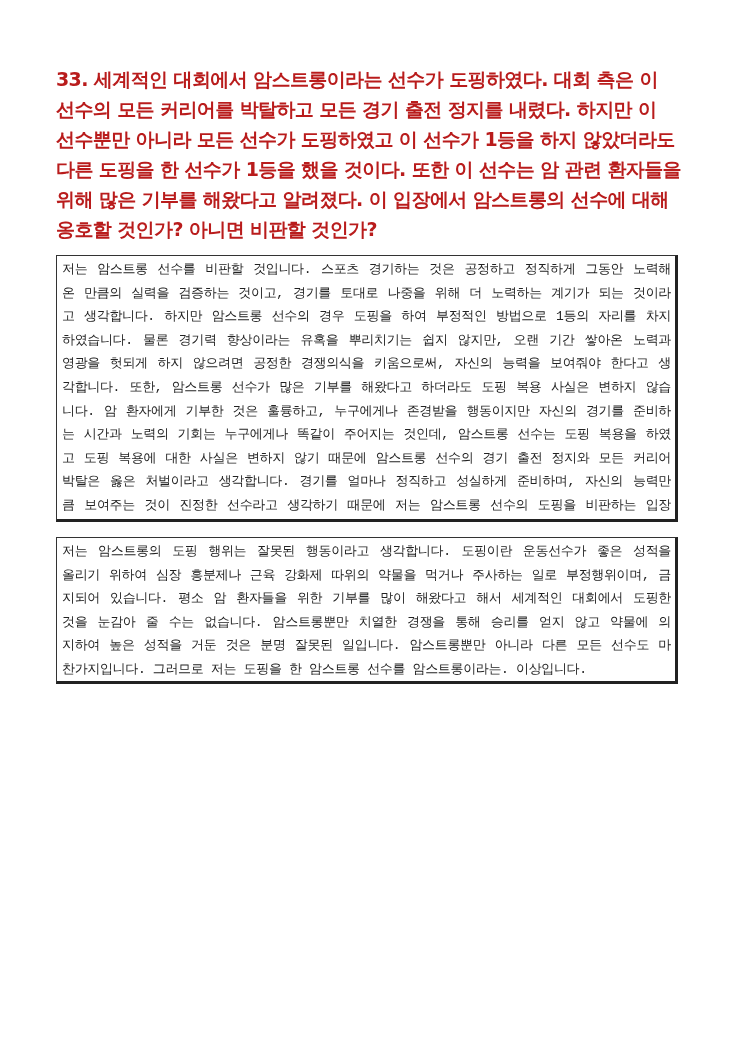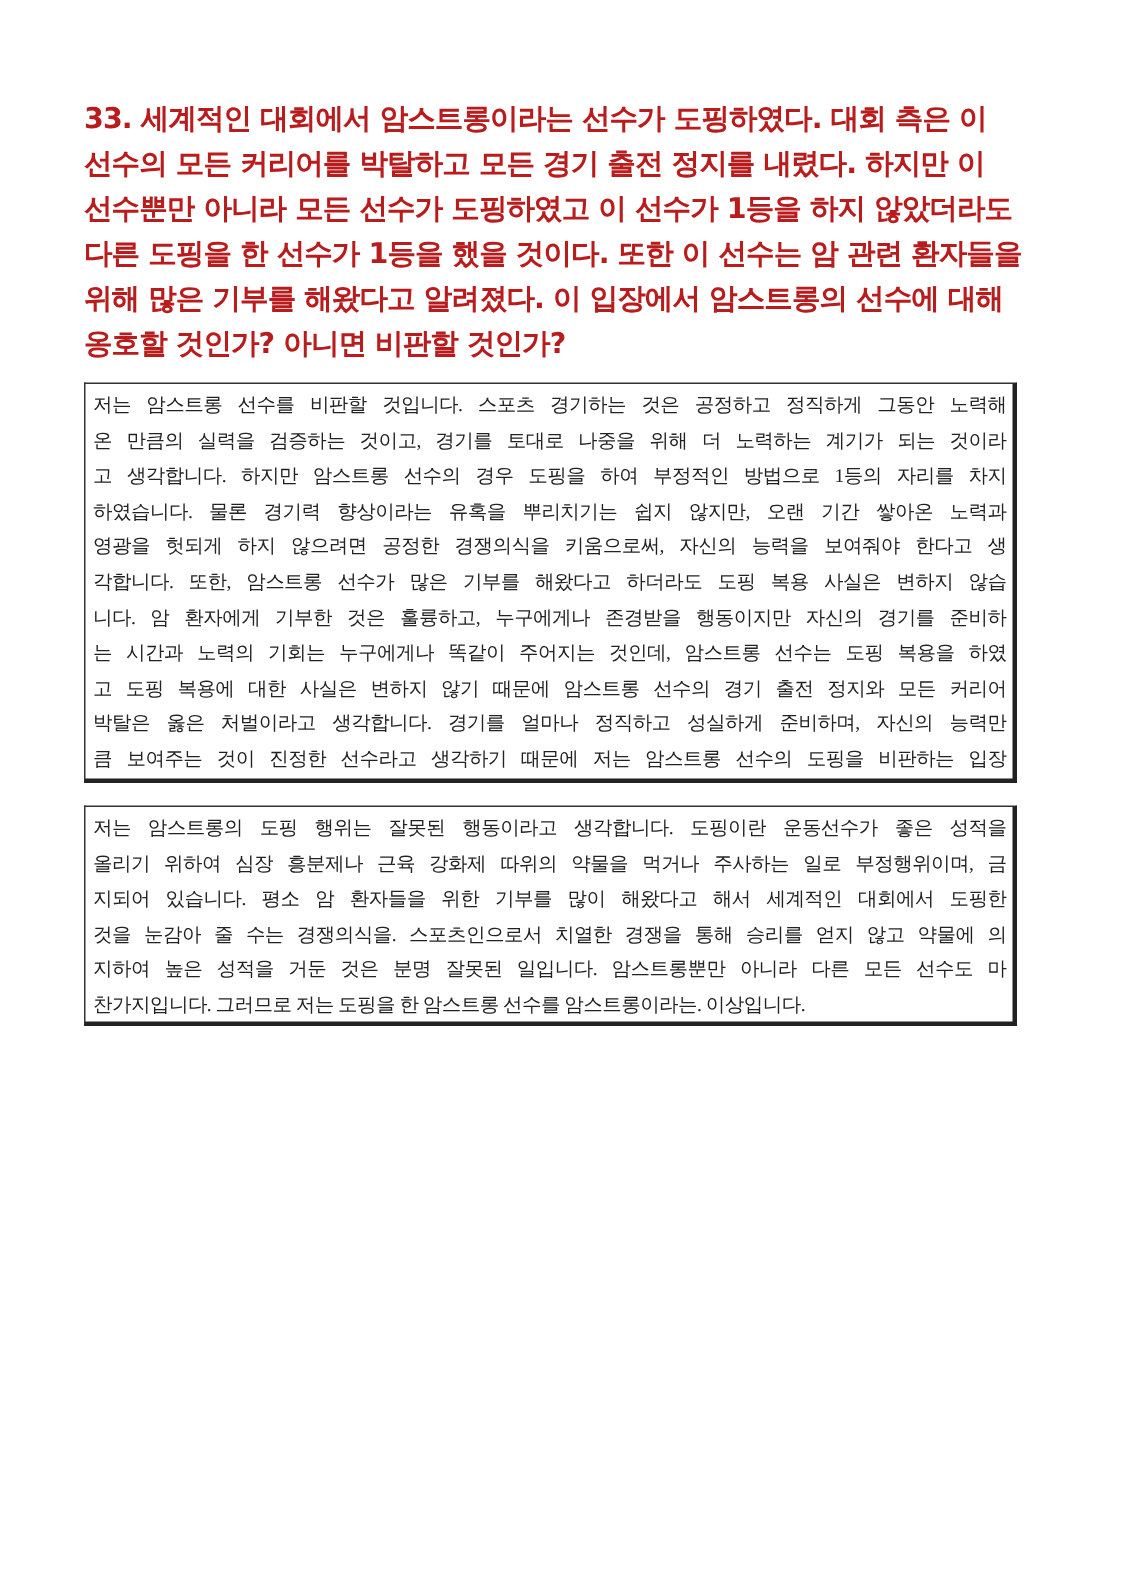"저는 암스트롱 선수를 비판할 것입니다." .answer-box { font-family: Liberation Serif, serif -> Liberation Mono, monospace }
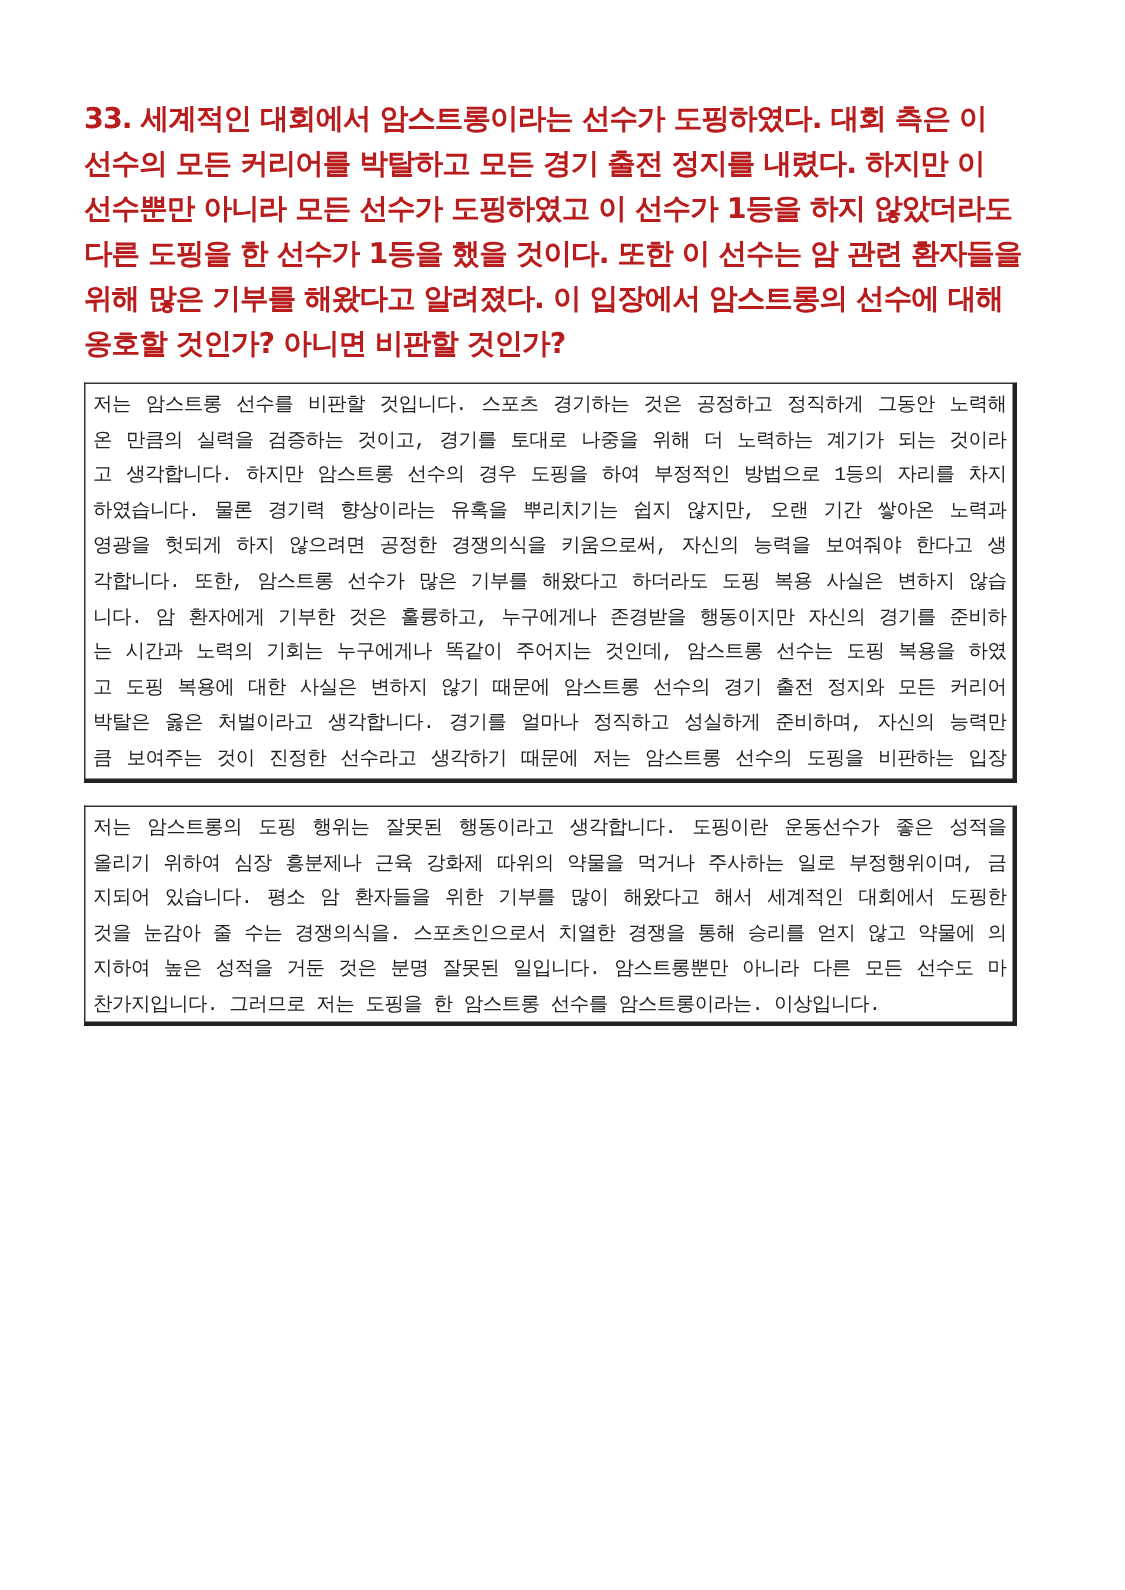"것을 눈감아 줄 수는 경쟁의식을." span.aline { text: 경쟁의식을. 스포츠인으로서 -> 없습니다. 암스트롱뿐만 }
